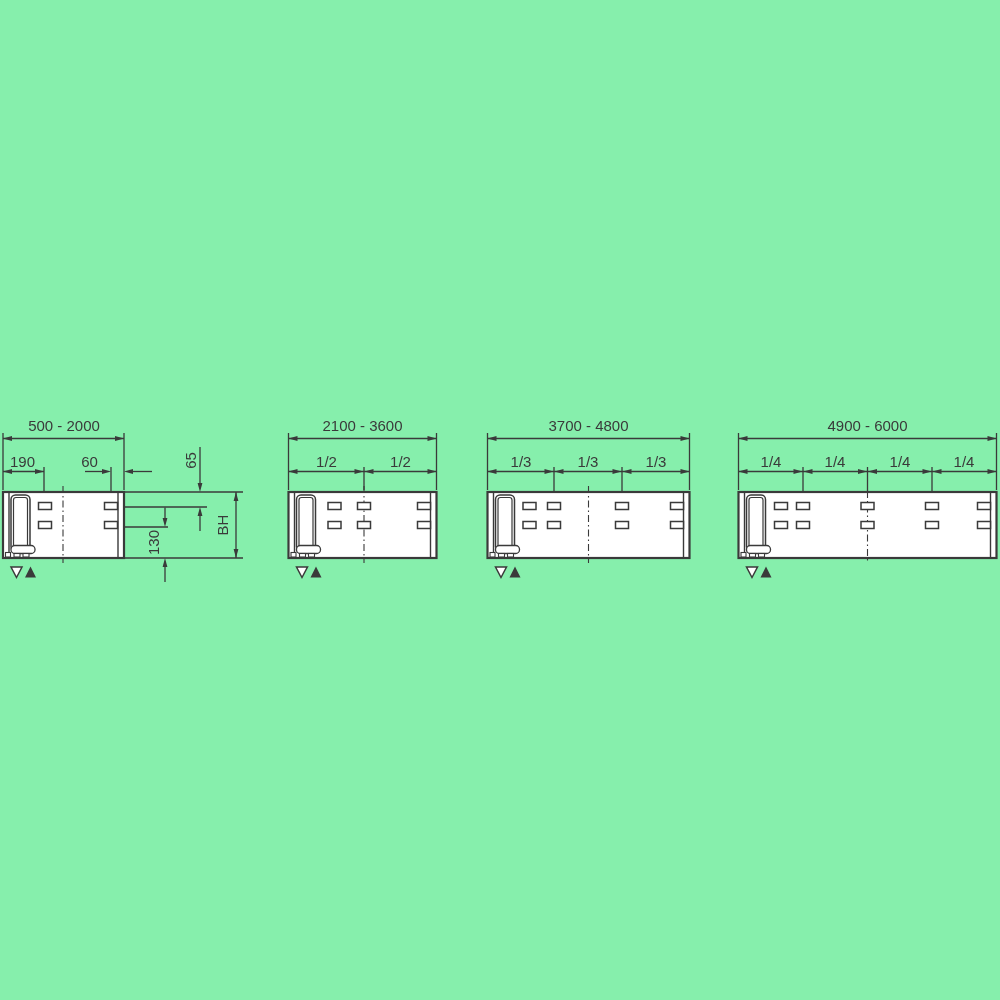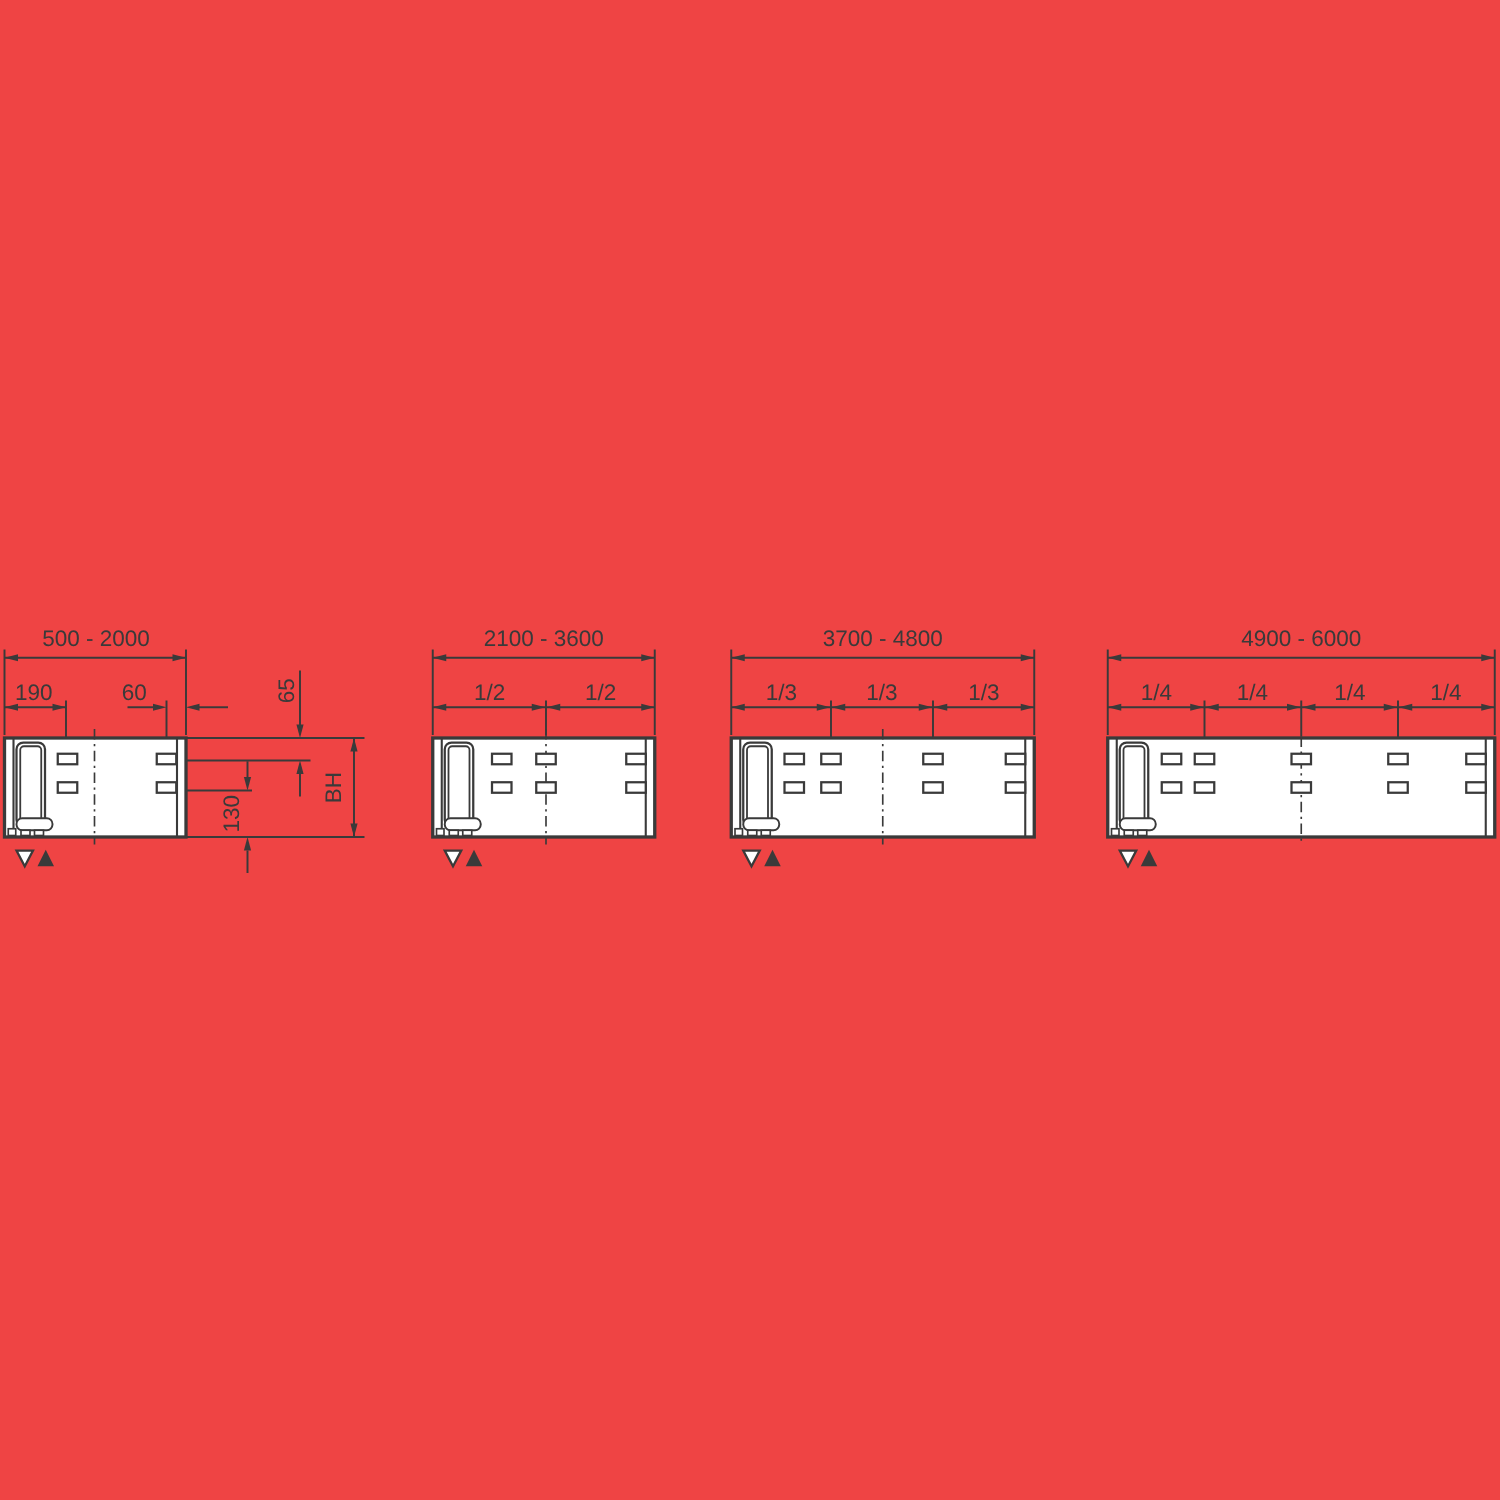"500 - 2000" .canvas { background: #ef4444 -> #86efac }
